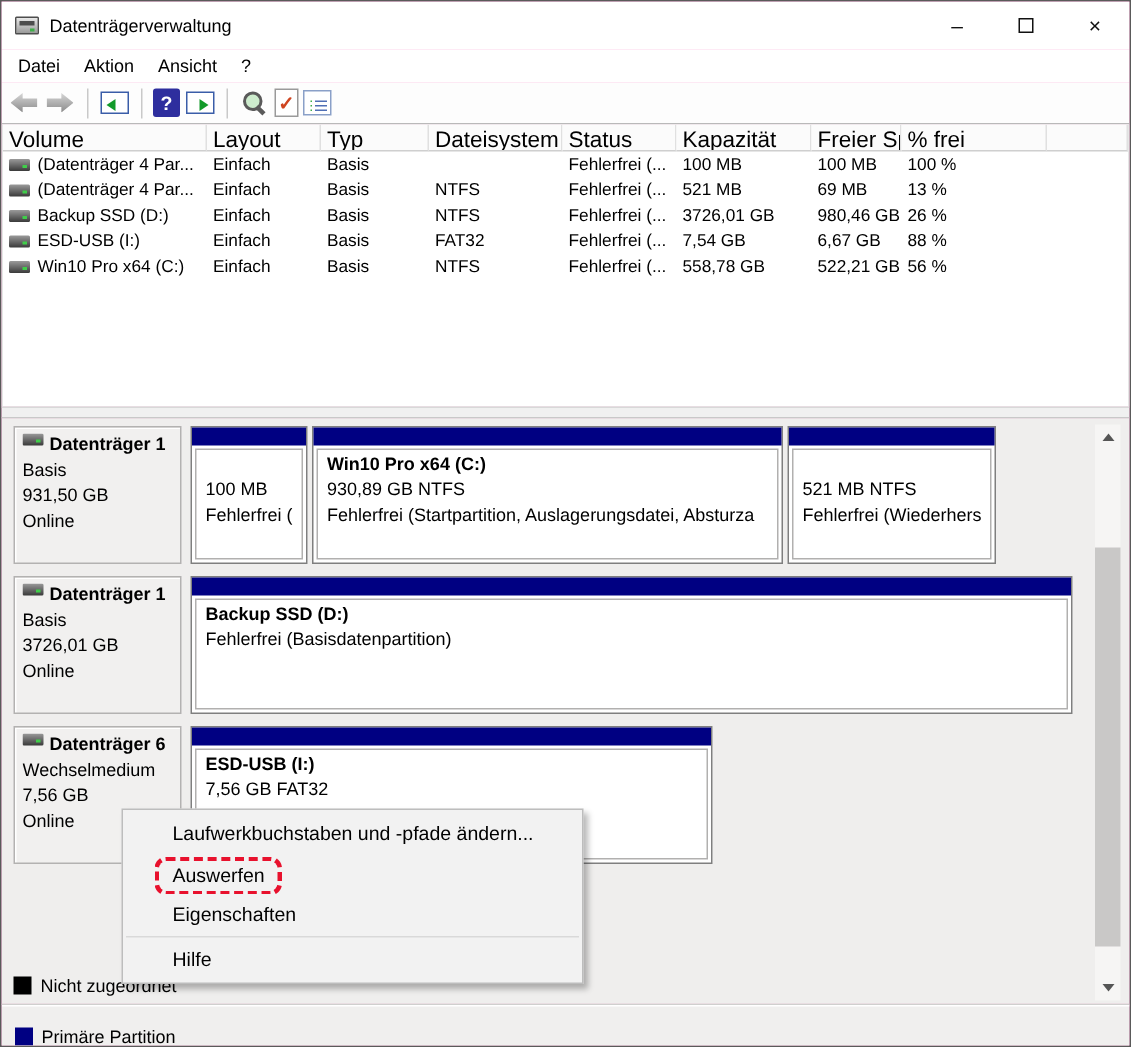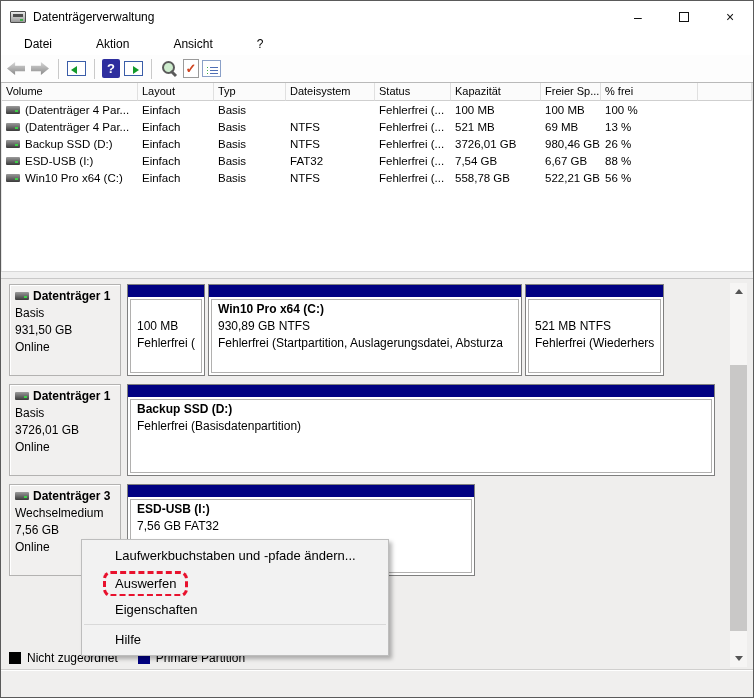"Datei" .menubar { gap: 28px -> none; padding-left: 15px -> 3px }
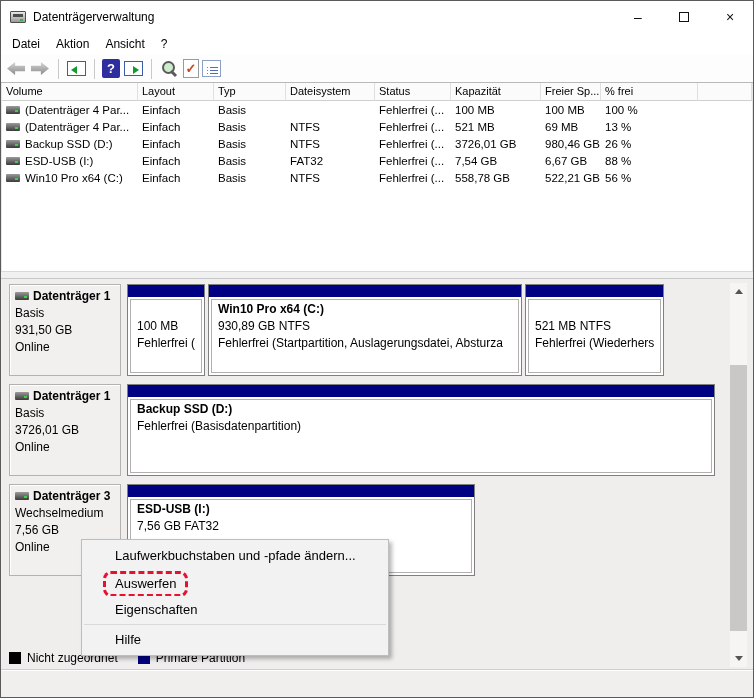"Volume" .vt-hcell { font-size: 11px -> 15px }
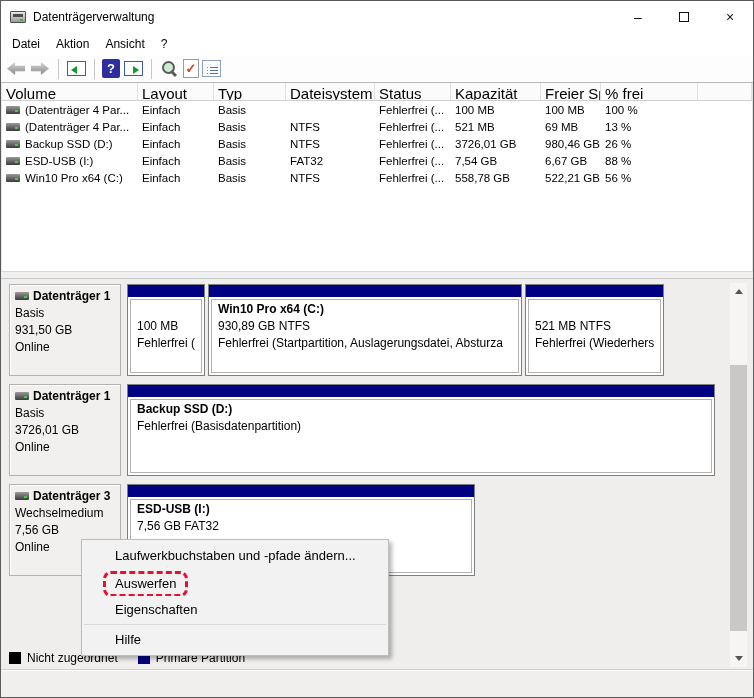"Datenträger 1" .disk-label-title { align-items: center -> none }
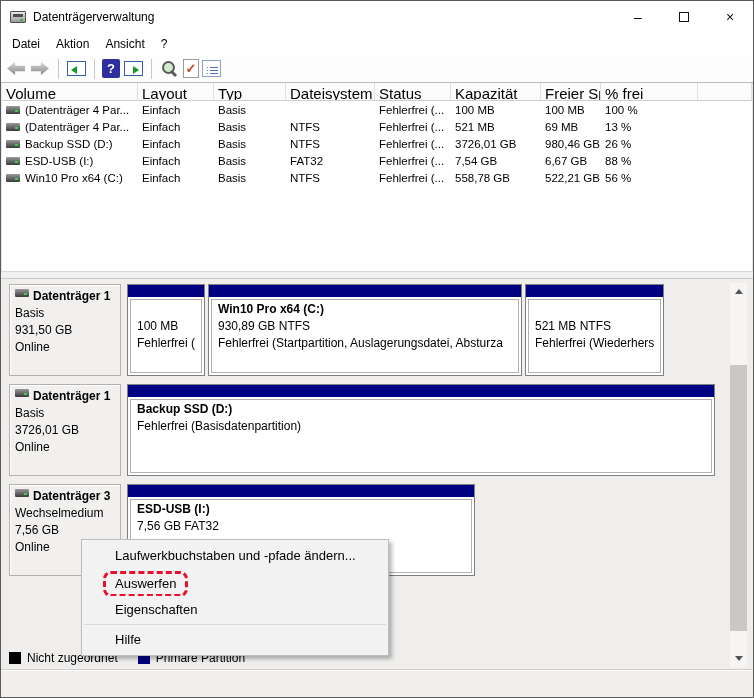"Datenträger 3" span { text: 3 -> 6 }
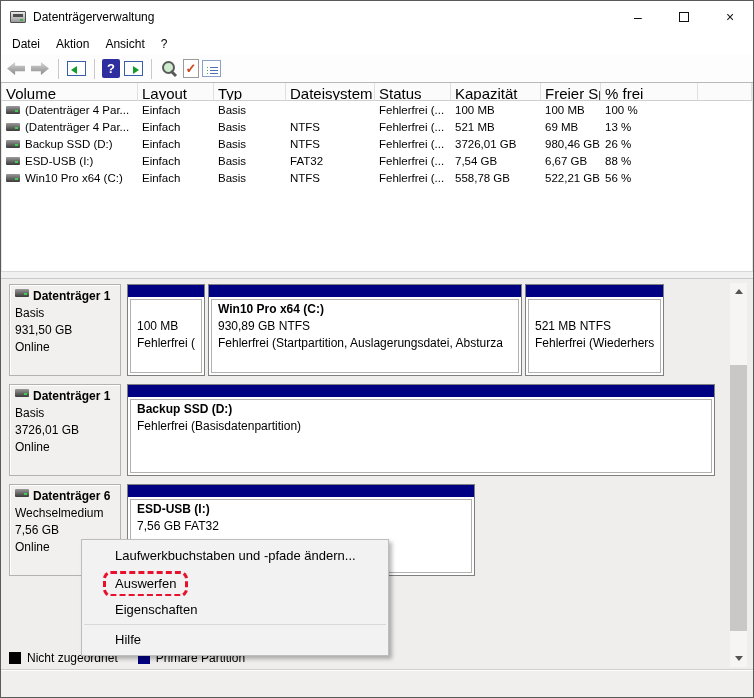"Nicht zugeordnet" .legend { flex-direction: none -> column }
